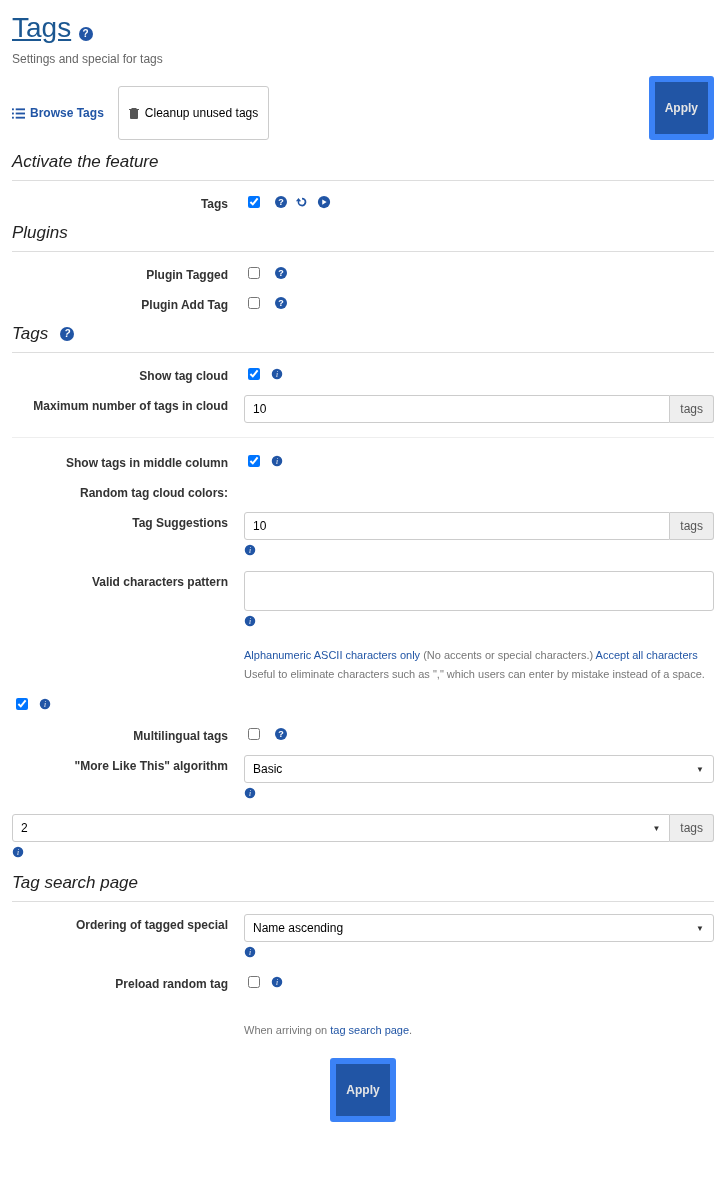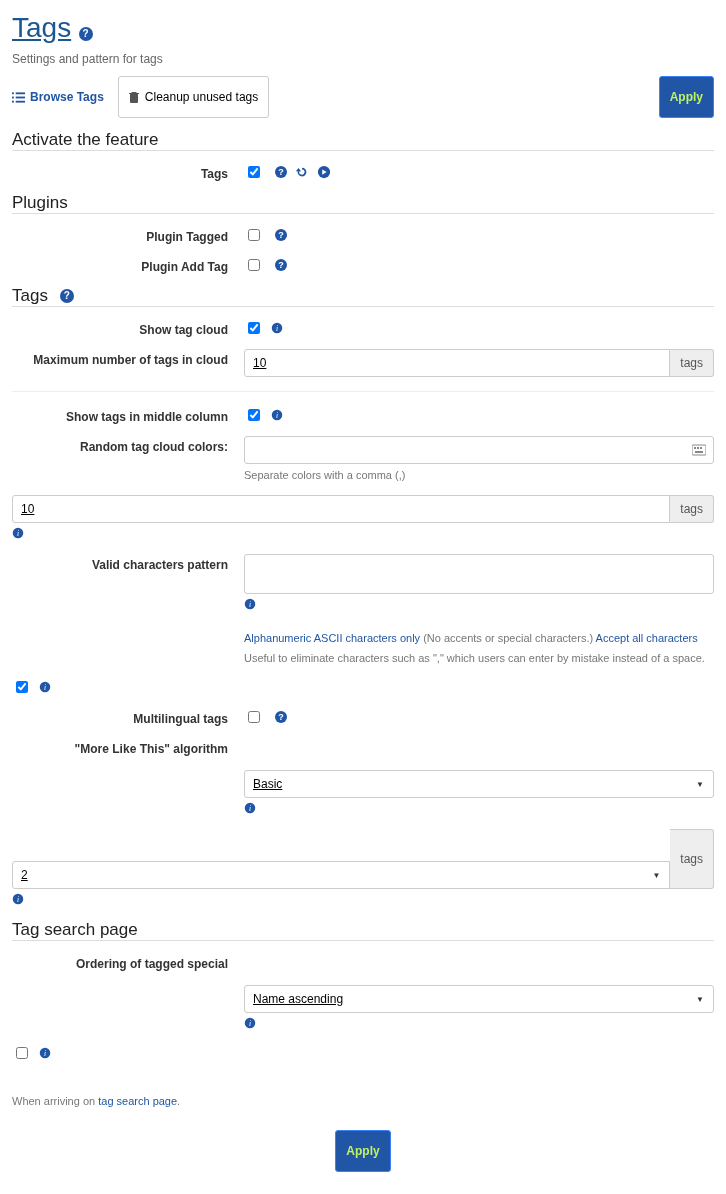"Settings and pattern for tags" div.subtitle { text: pattern -> special }
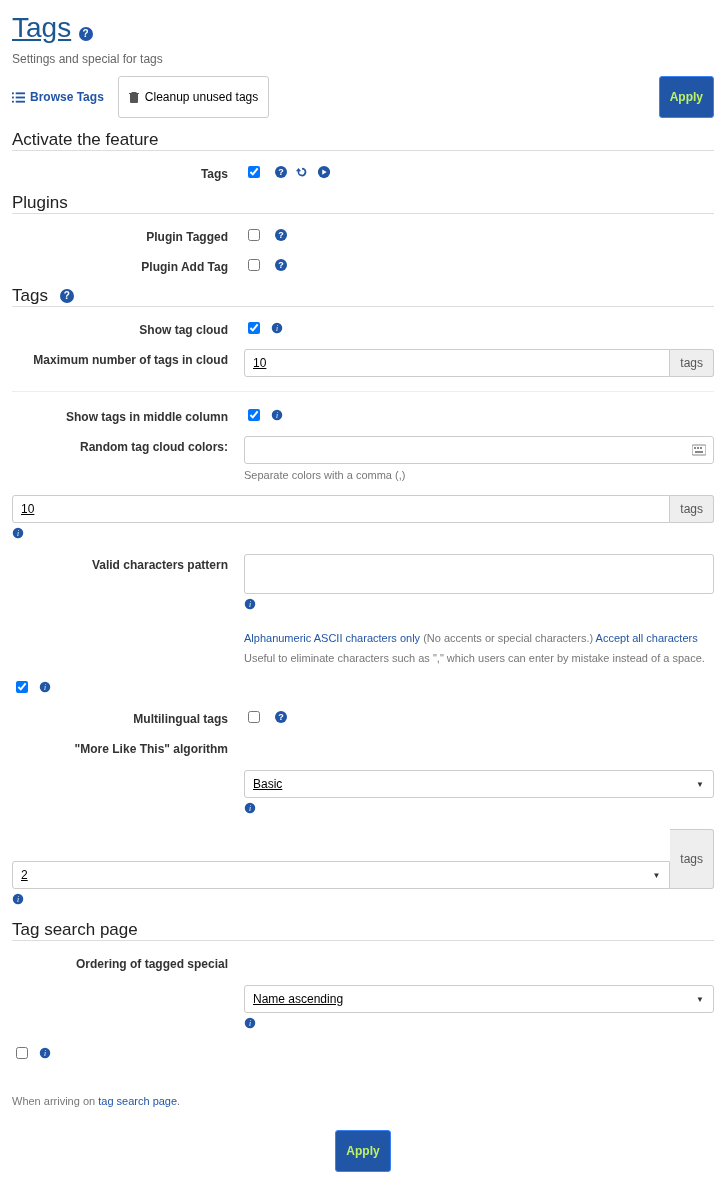"Cleanup unused tags" .btn { padding: 13px 10px -> 19px 10px }
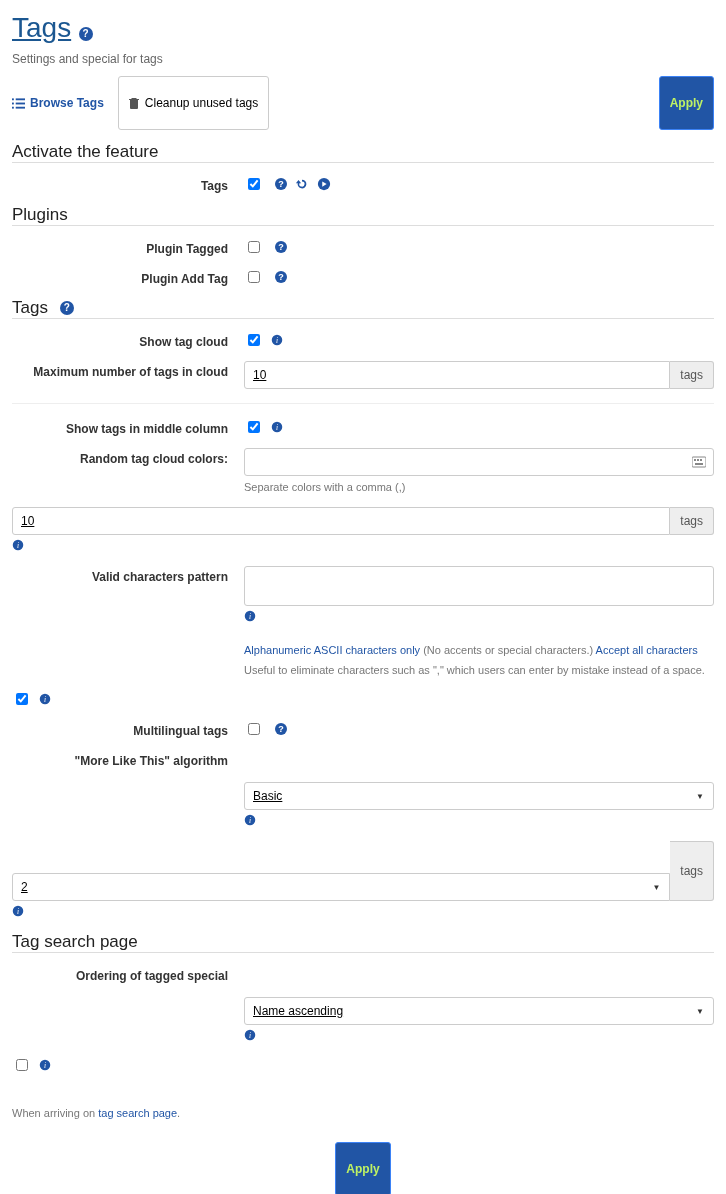"Apply" .btn-primary { border: 1px solid #3b82f6 -> 6px solid #3b82f6; color: #bef264 -> #e5e5e5 }
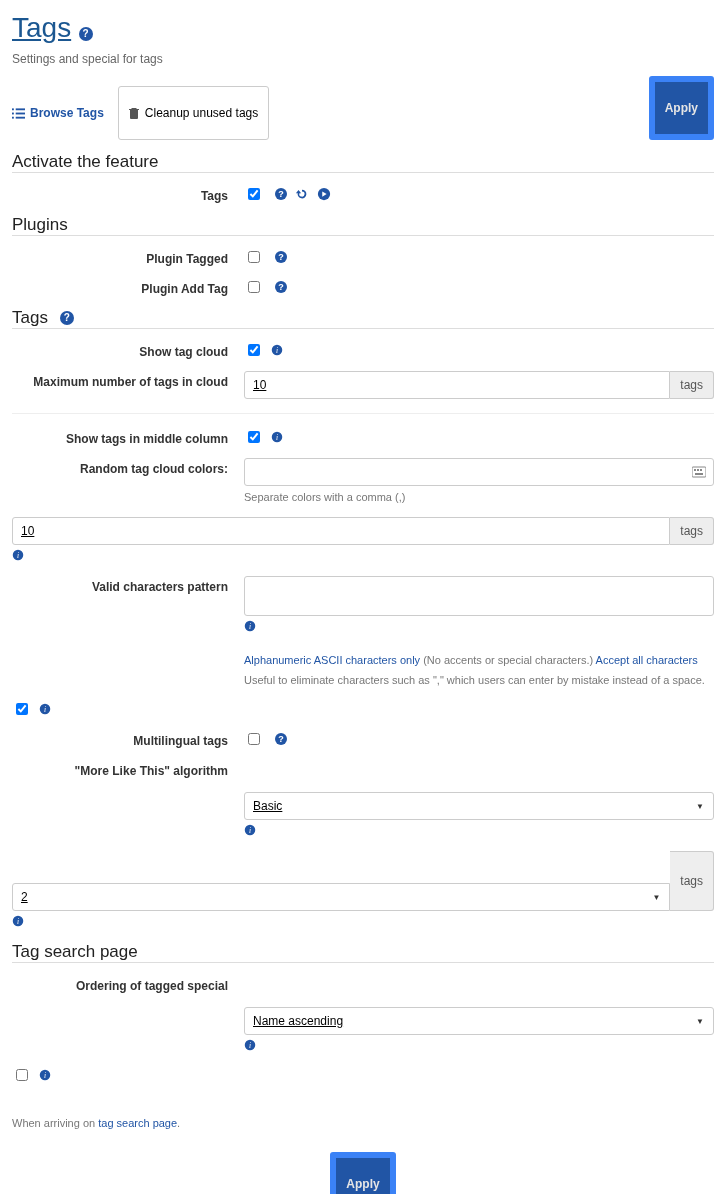"Activate the feature" .section-heading { font-style: none -> italic; padding-bottom: 0 -> 8px }
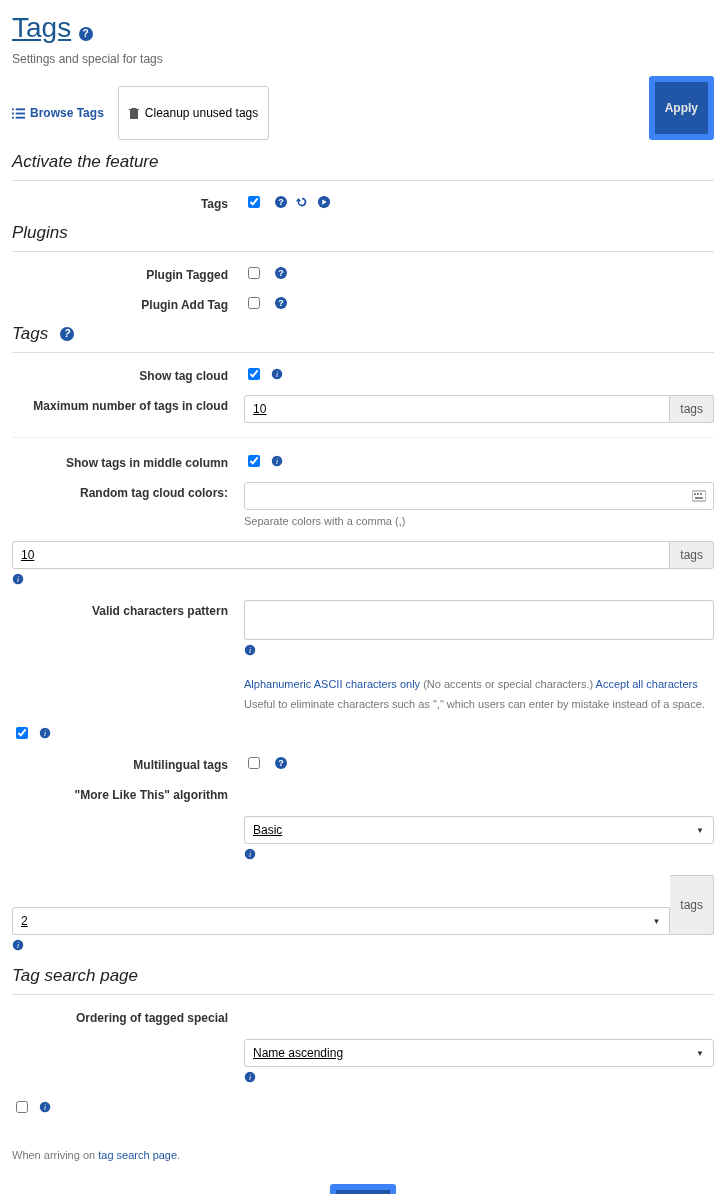"10" .text-input, .select { text-decoration: underline -> none }
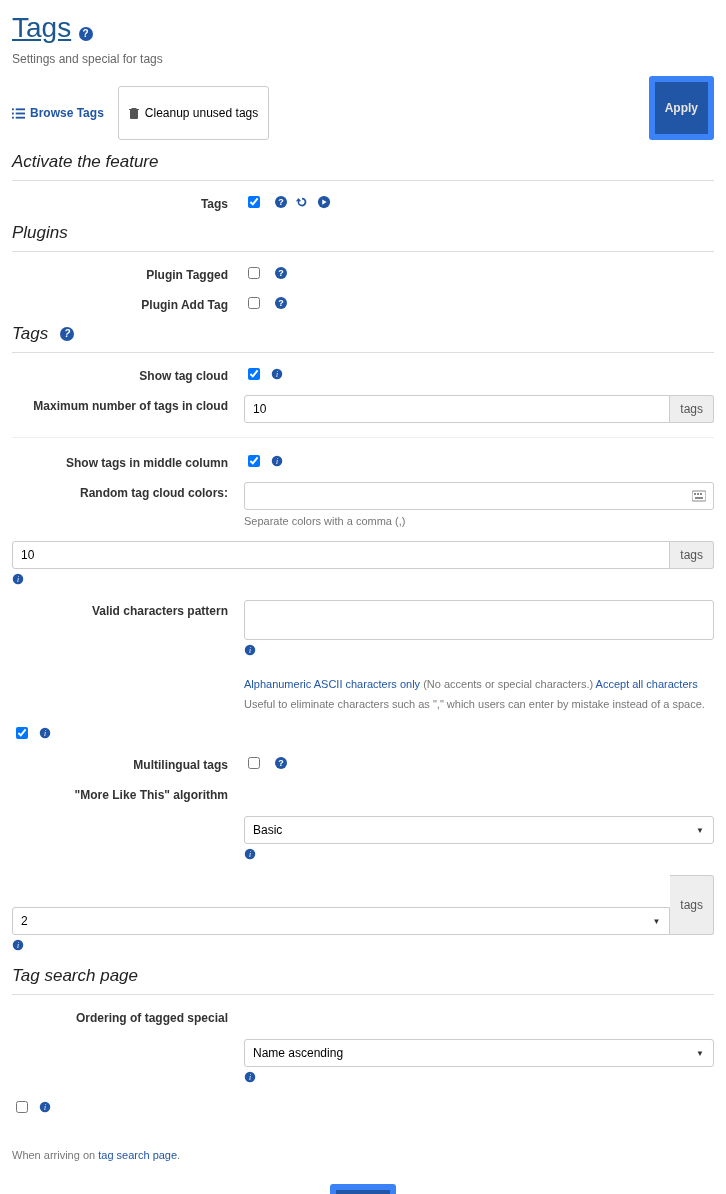"Tag Suggestions" div.form-label { html: none -> <div>Tag Suggestions</div> }
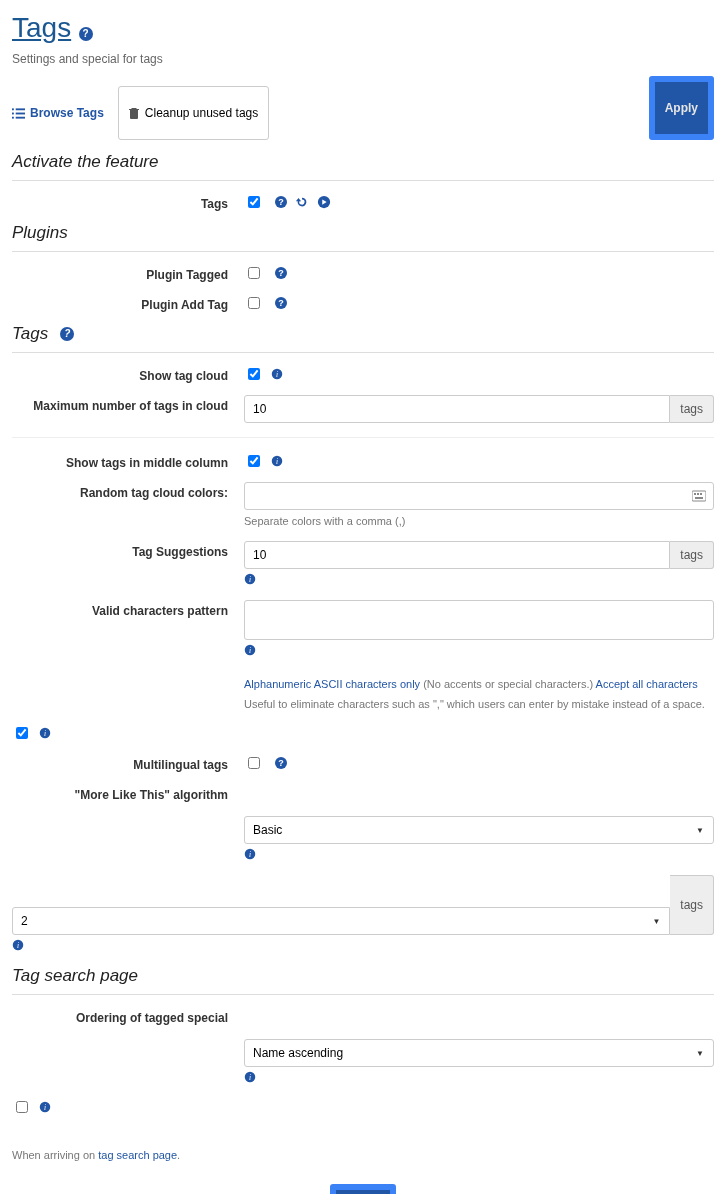"Separate colors with a comma" div.form-control-area { html: <div> <div> <input> <svg> <rect></rect> <rect></rect> <rect></rect> <rect></rect> <rect></rect> </svg> </div> <div>Separate colors with a comma (,)</div> </div> -> none }
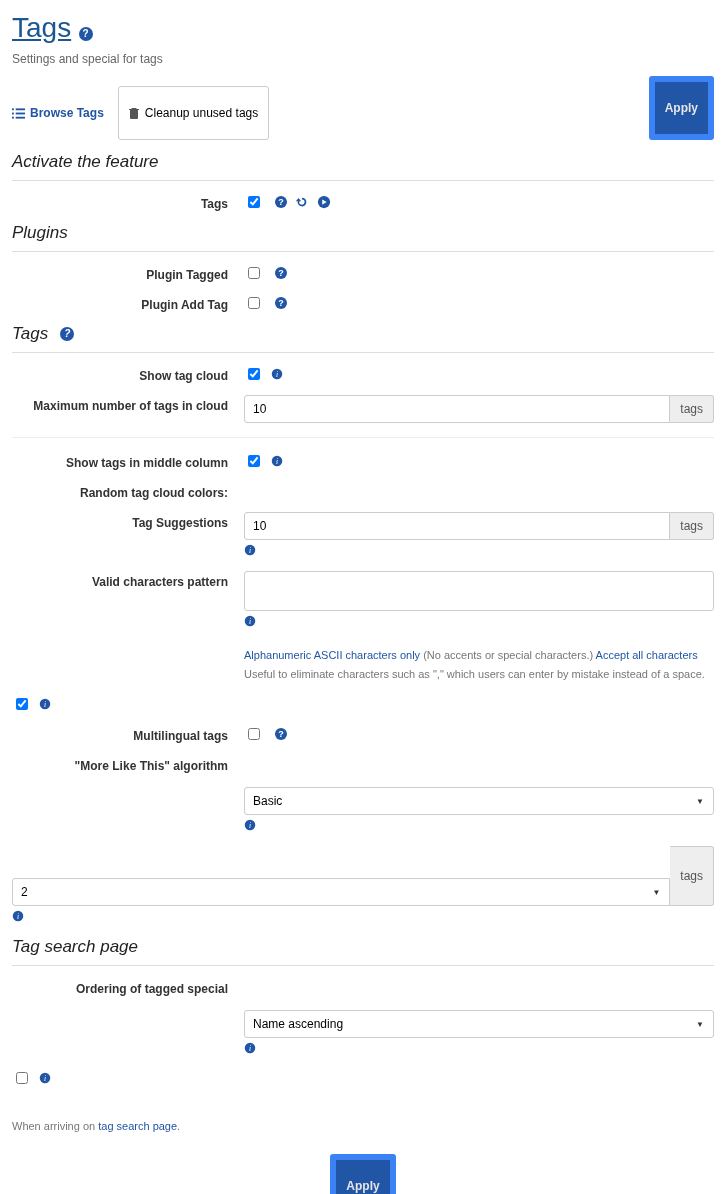"Basic" .select-wrapper { margin-top: 32px -> none }
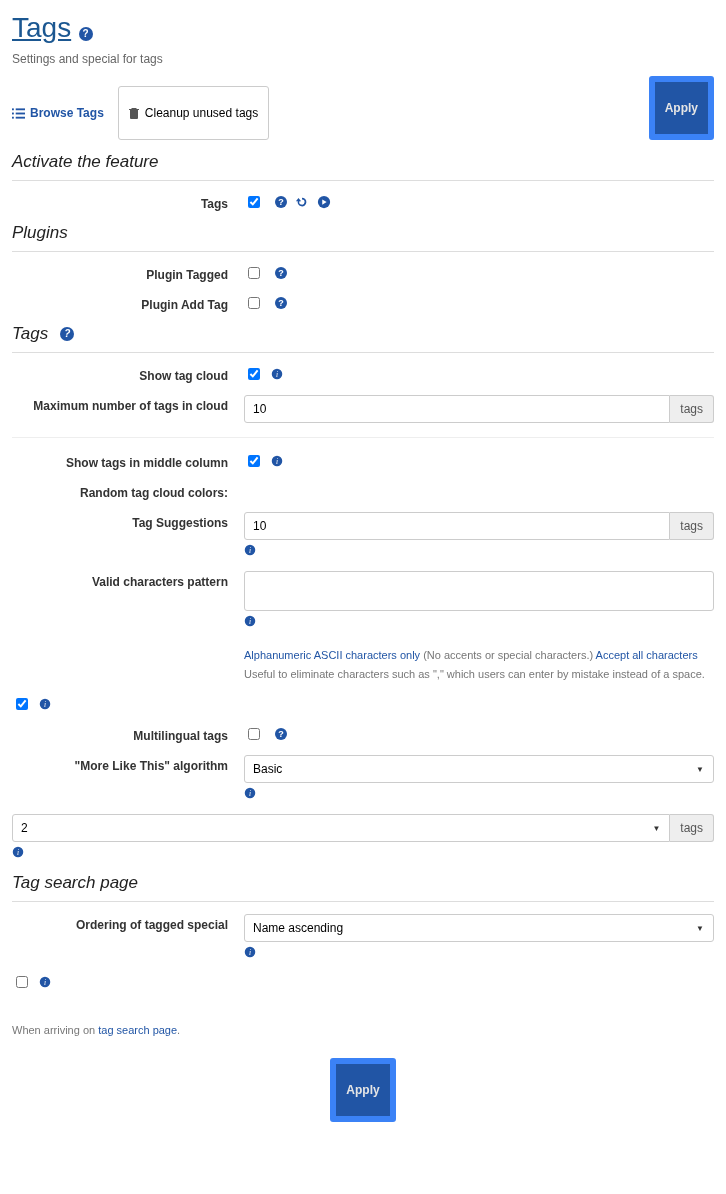"Preload random tag" div.form-label { html: none -> <div>Preload random tag</div> }
